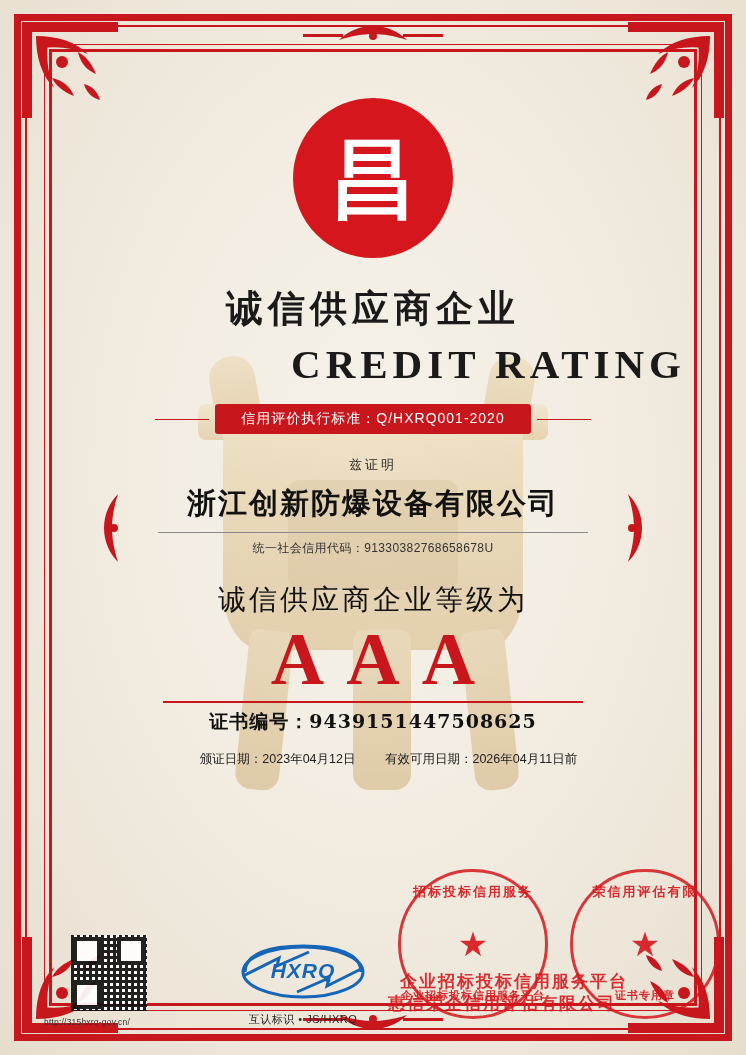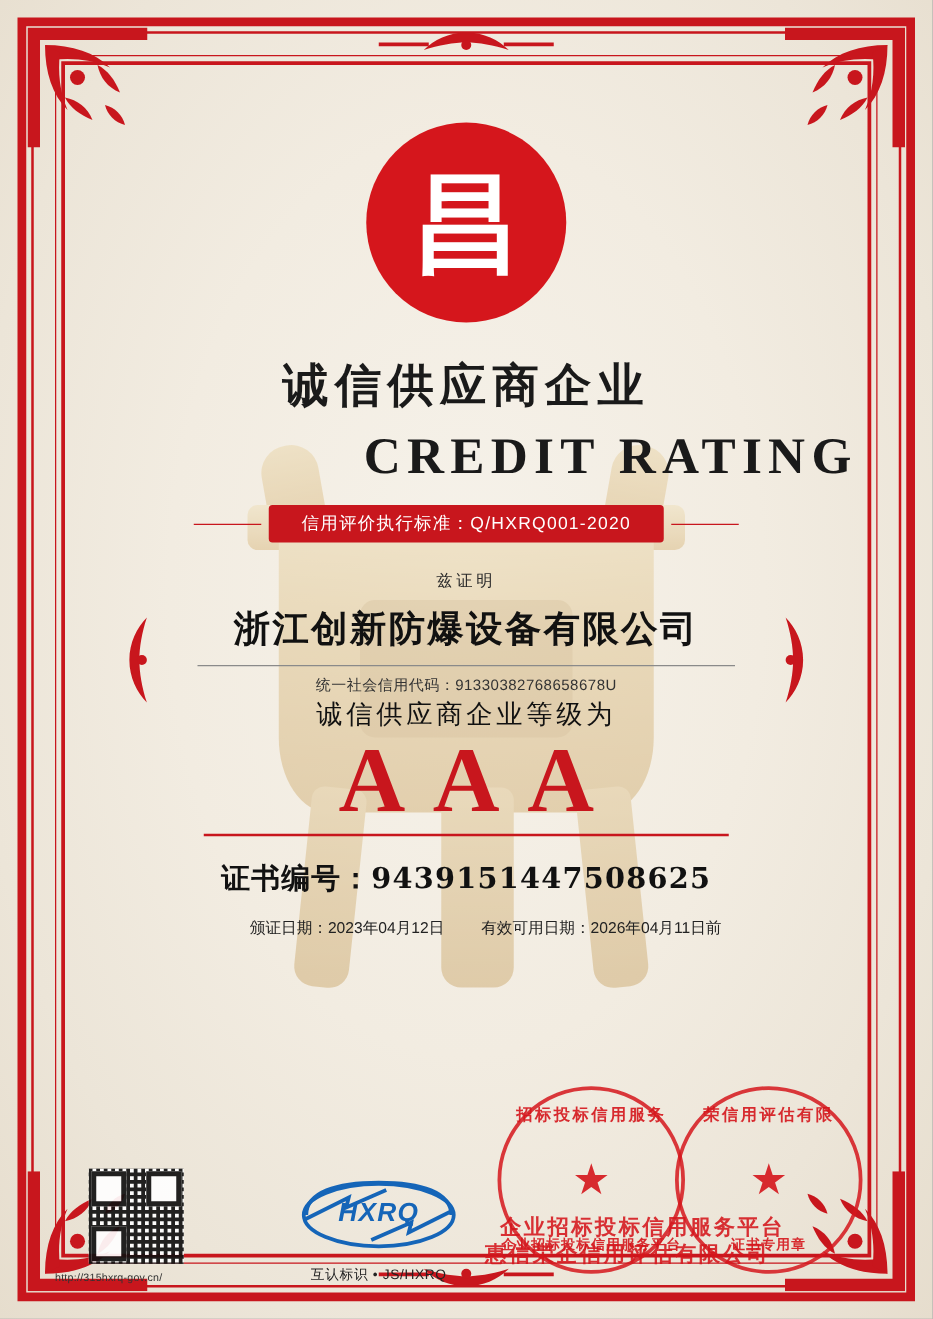"诚信供应商企业等级为" .grade-label { font-size: 21px -> 28px; margin-top: none -> 24px }
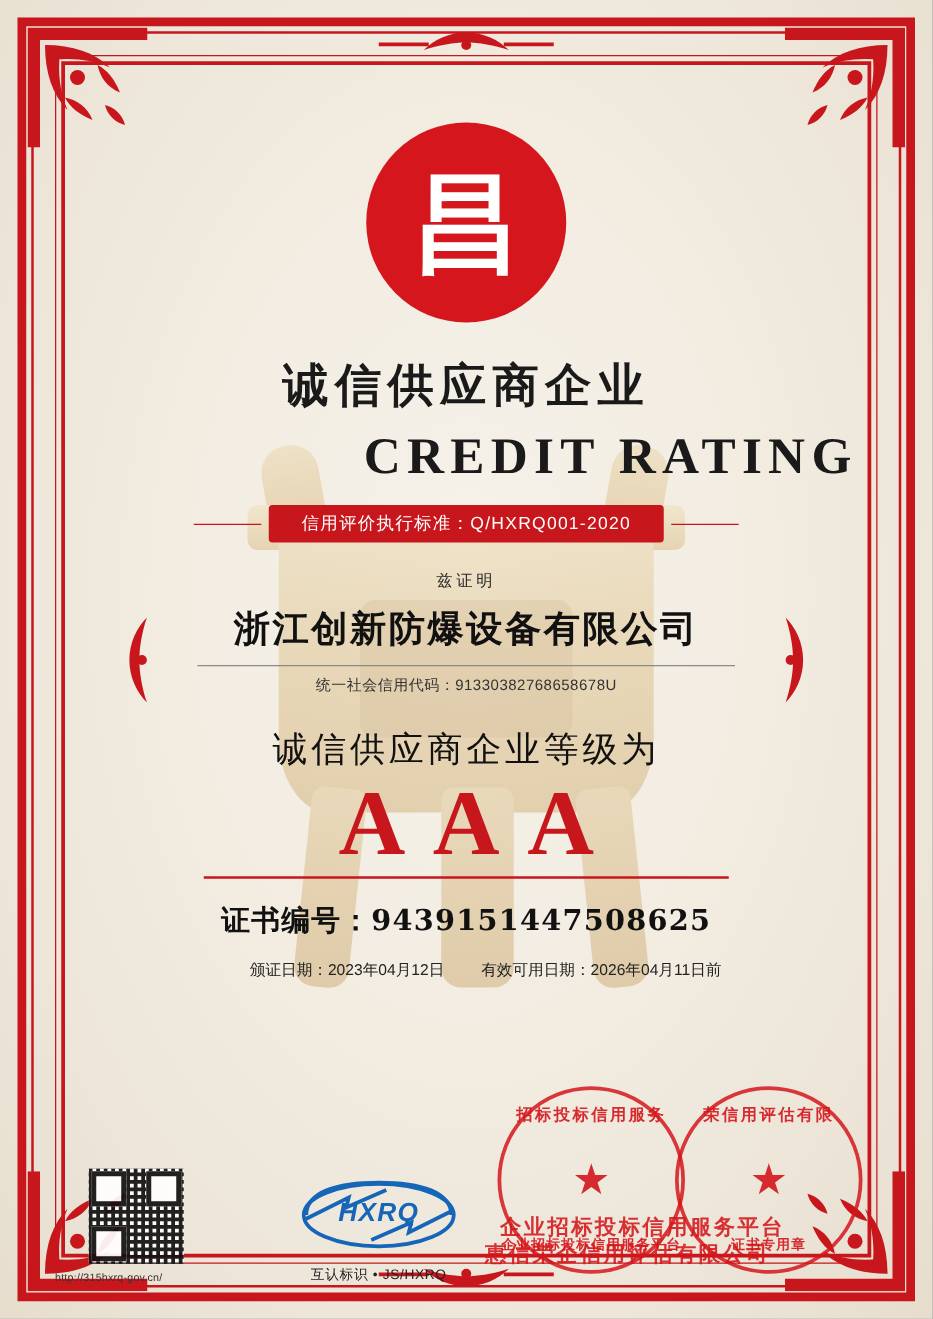"证书编号：9439151447508625" .cert-no { font-size: 23px -> 19px; margin-top: 18px -> 6px }
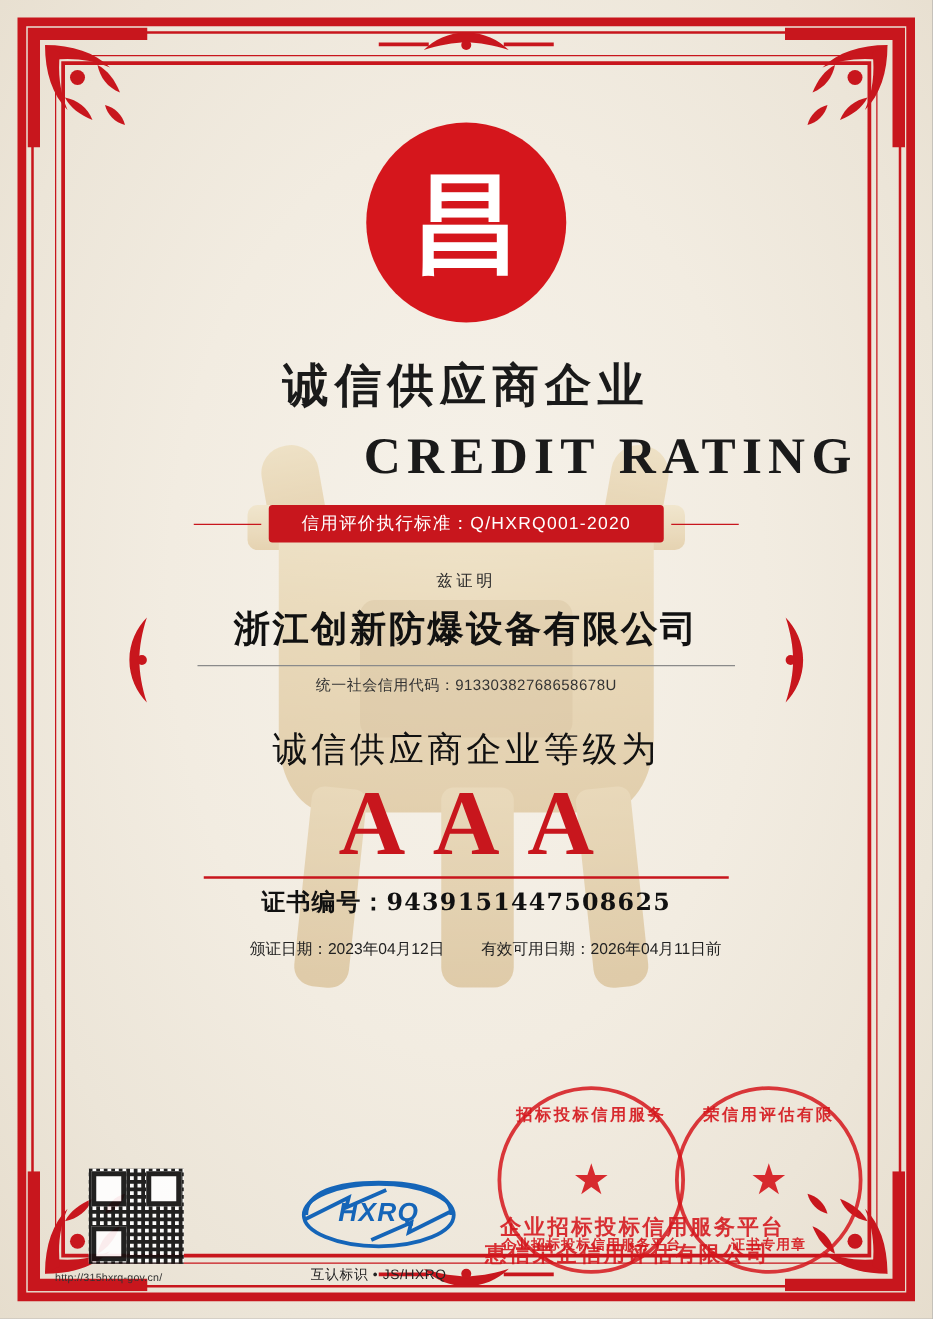"荣信用评估有限" .stamp.two { left: 540px -> 570px }
